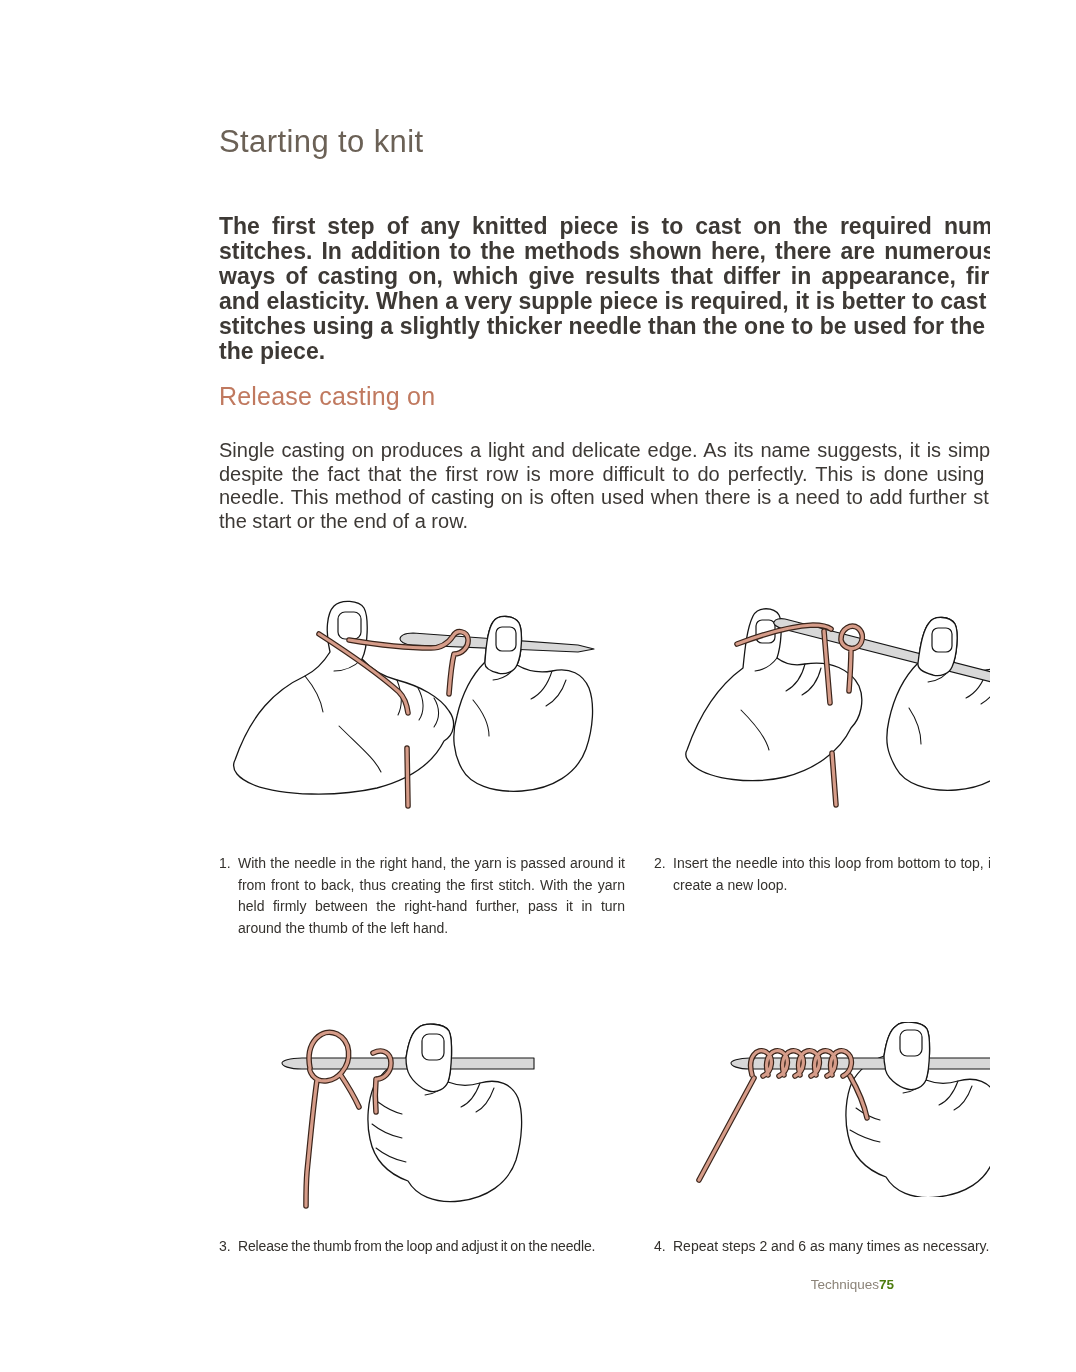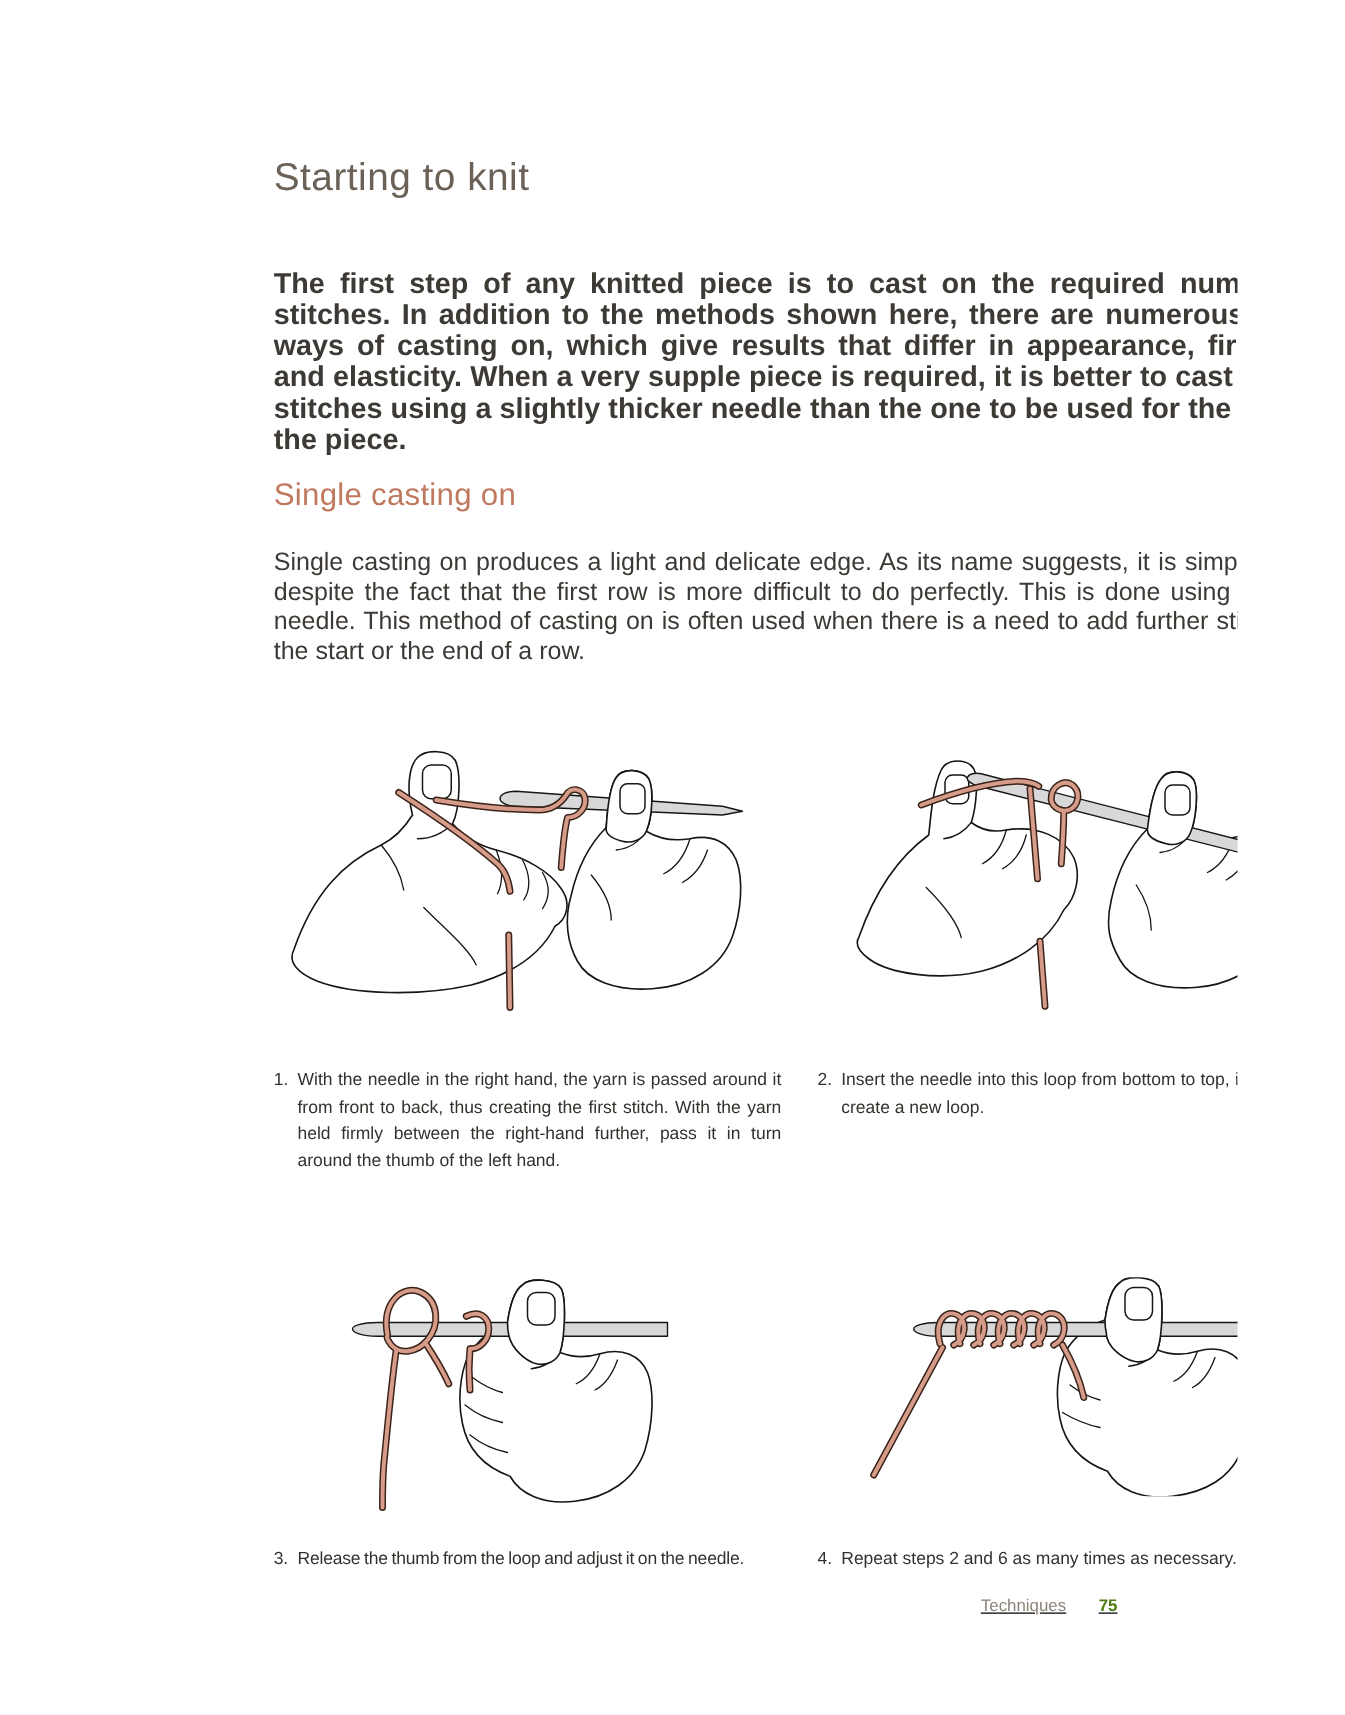"Single casting on" h2.abs { text: Single -> Release }
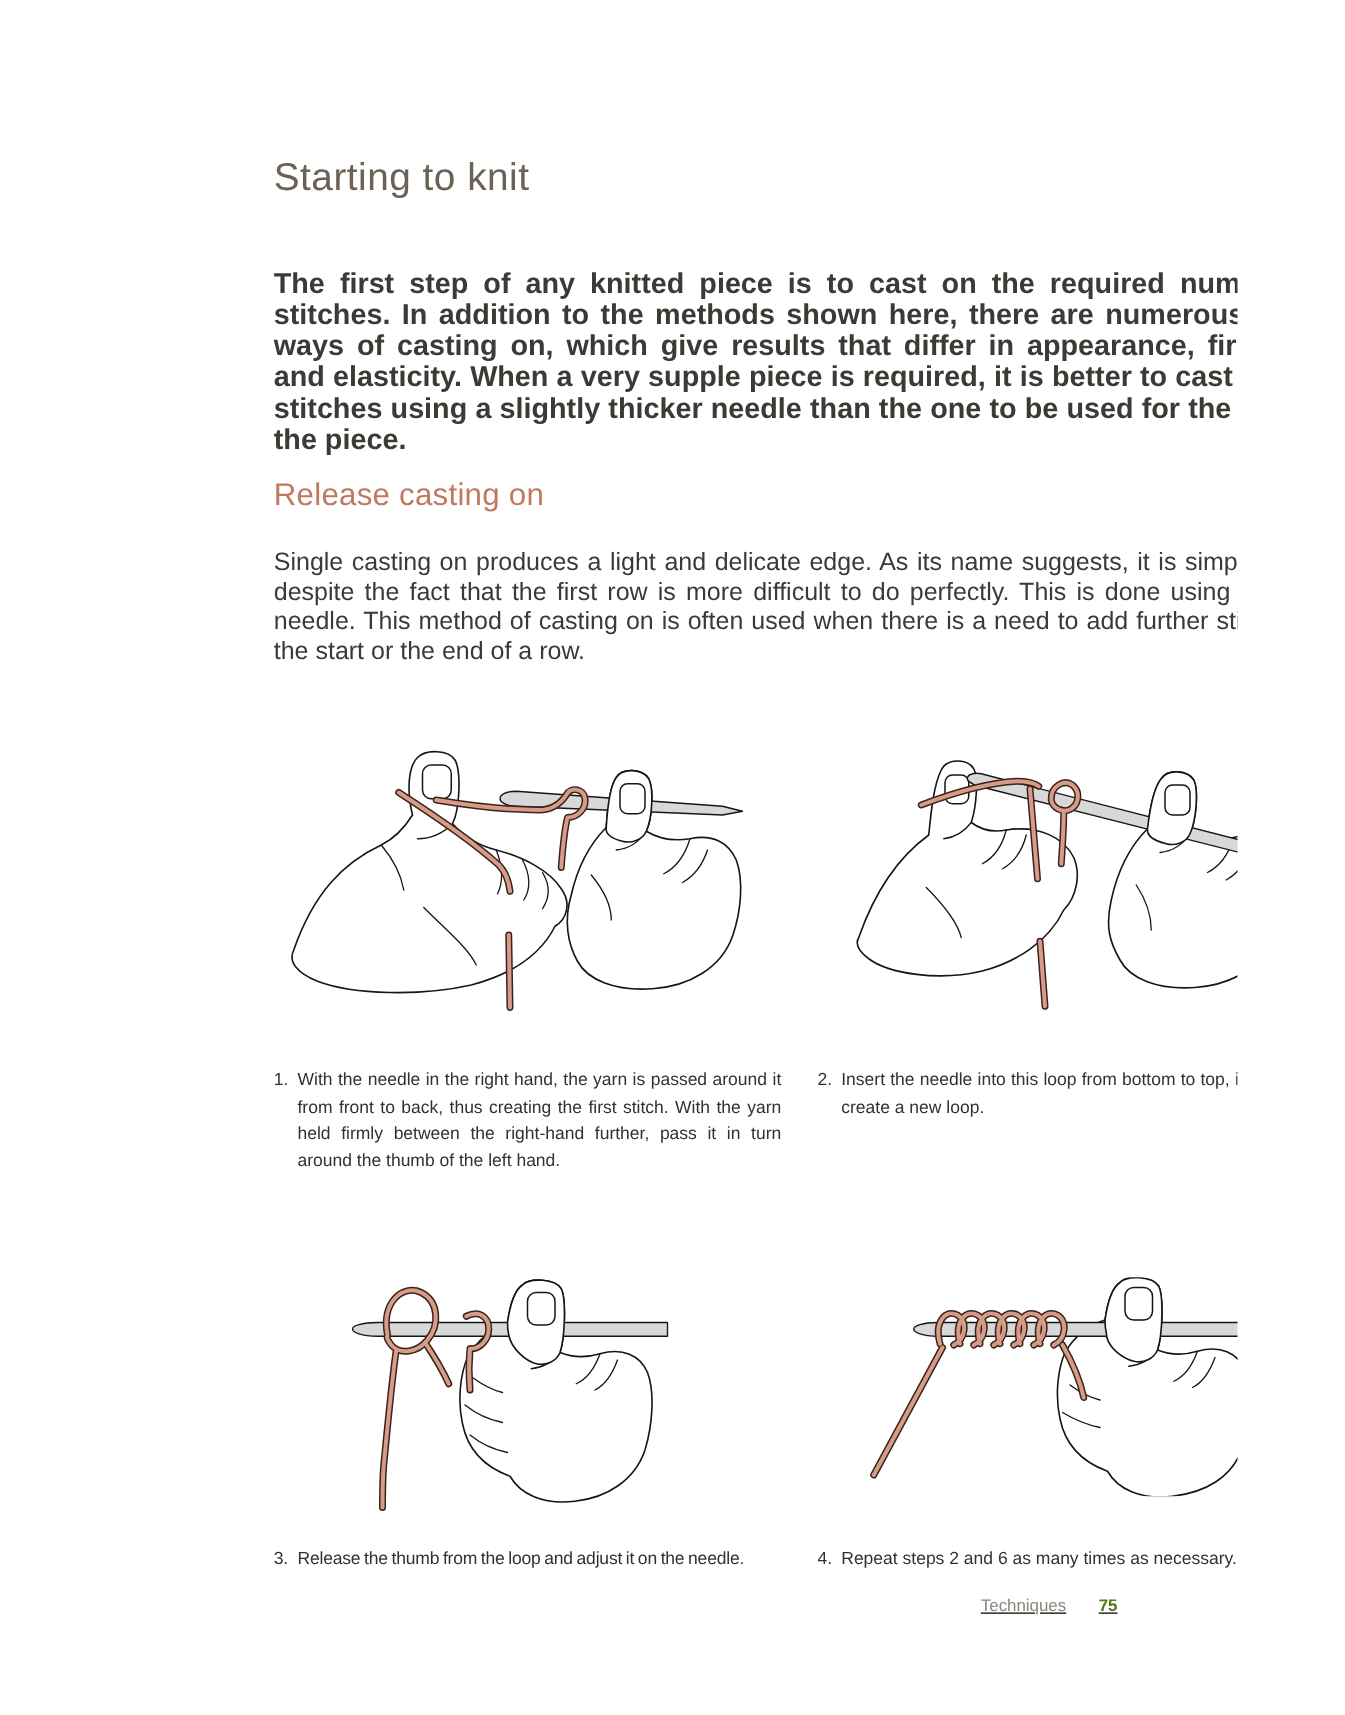"Techniques" .footer { gap: 26px -> none; text-decoration: underline -> none }
